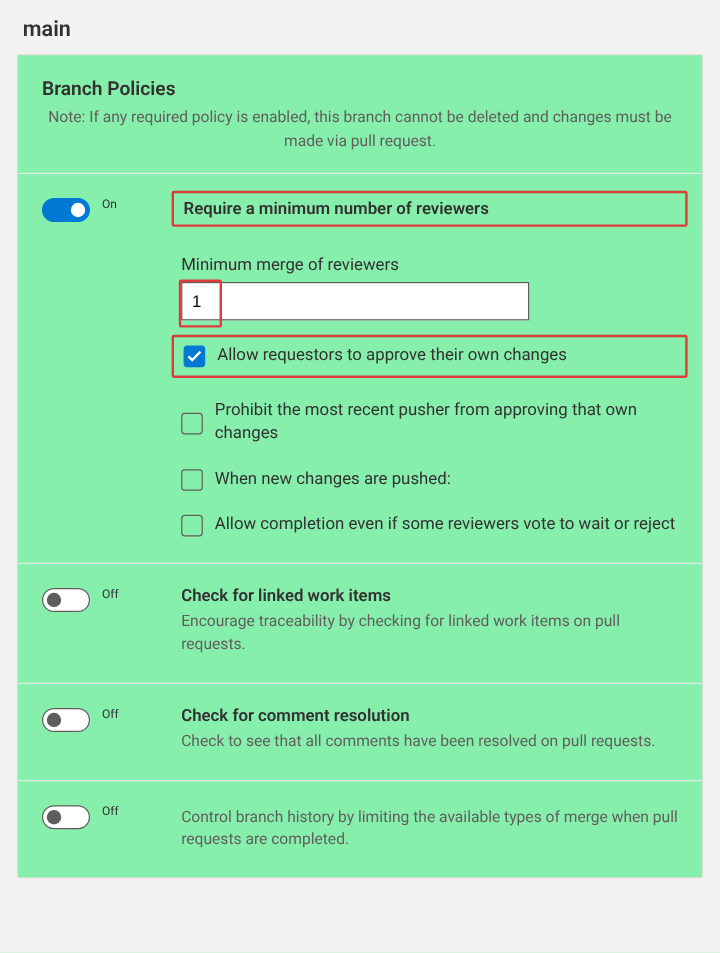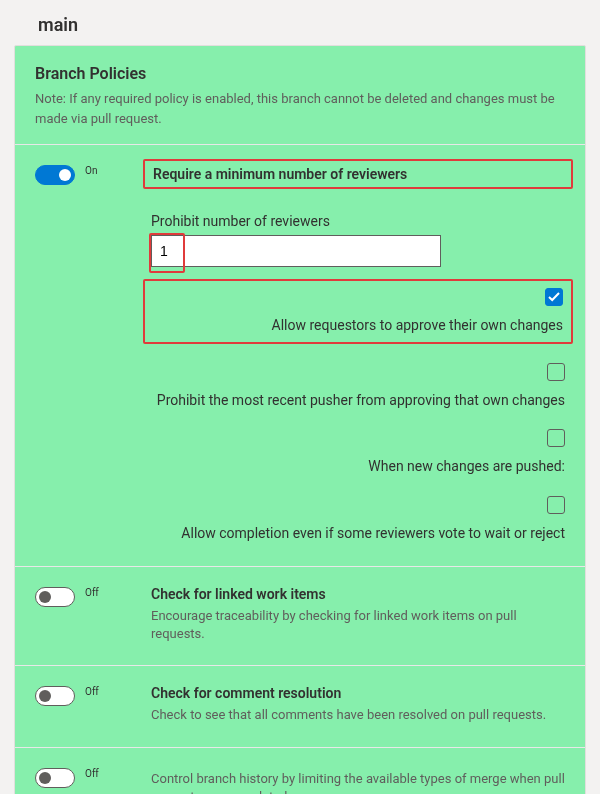"main" .page-title { margin-left: 24px -> 5px }
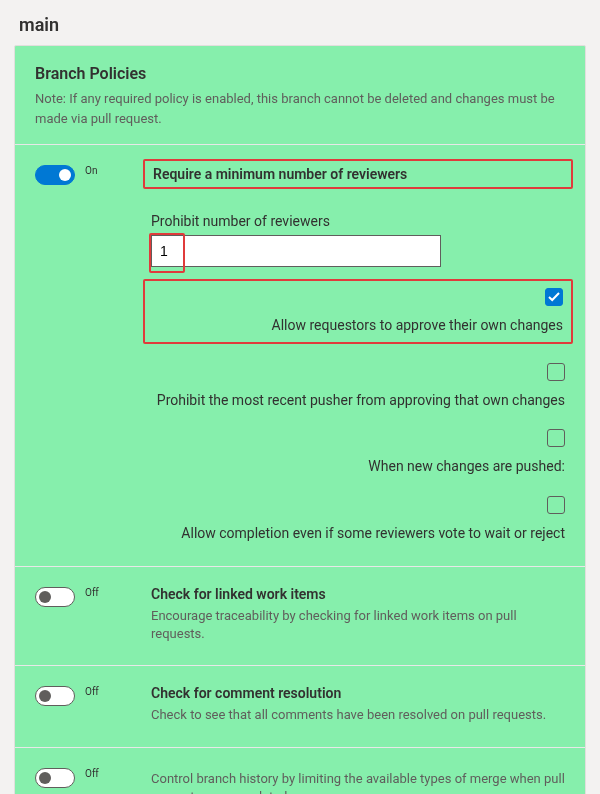"Note: If any required policy" .card-note { text-align: none -> center }
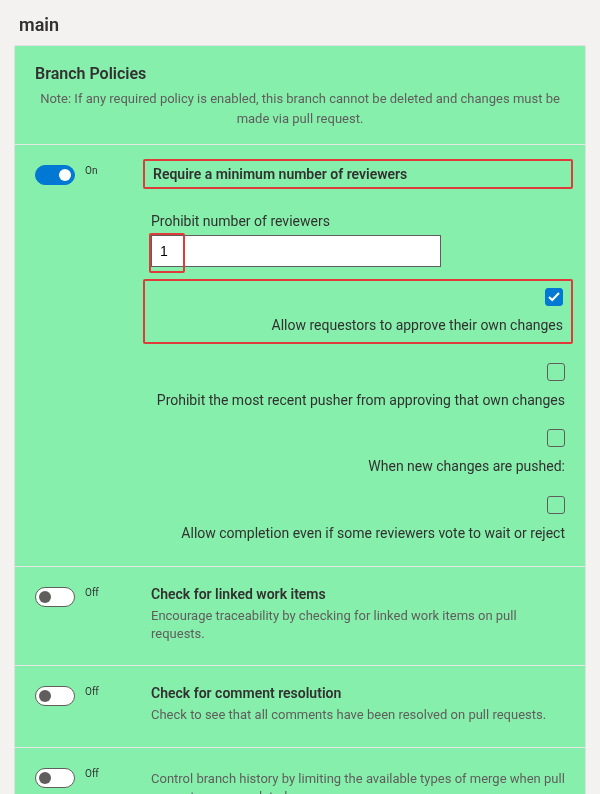"Prohibit number of reviewers" div.field-label { text: Prohibit number -> Minimum merge }
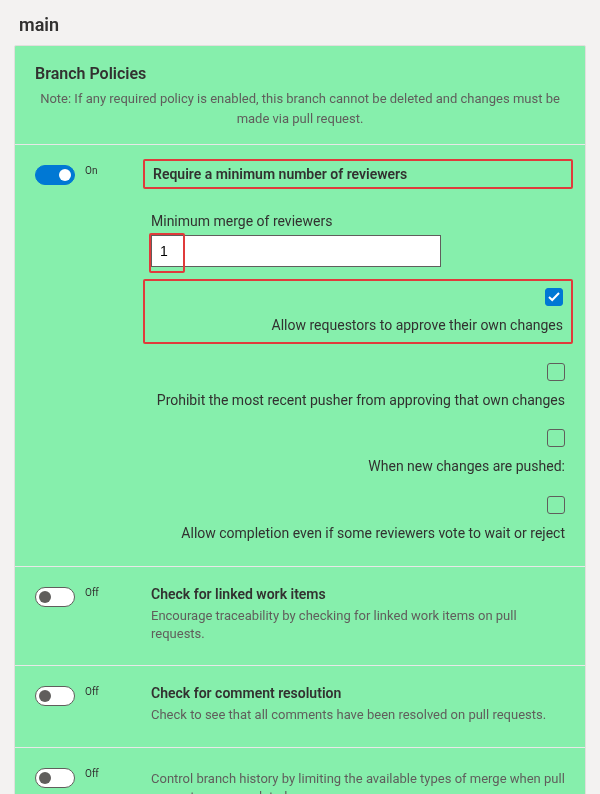"Allow requestors to approve their" .checkbox-row { align-items: flex-end -> center; flex-direction: column -> none }
